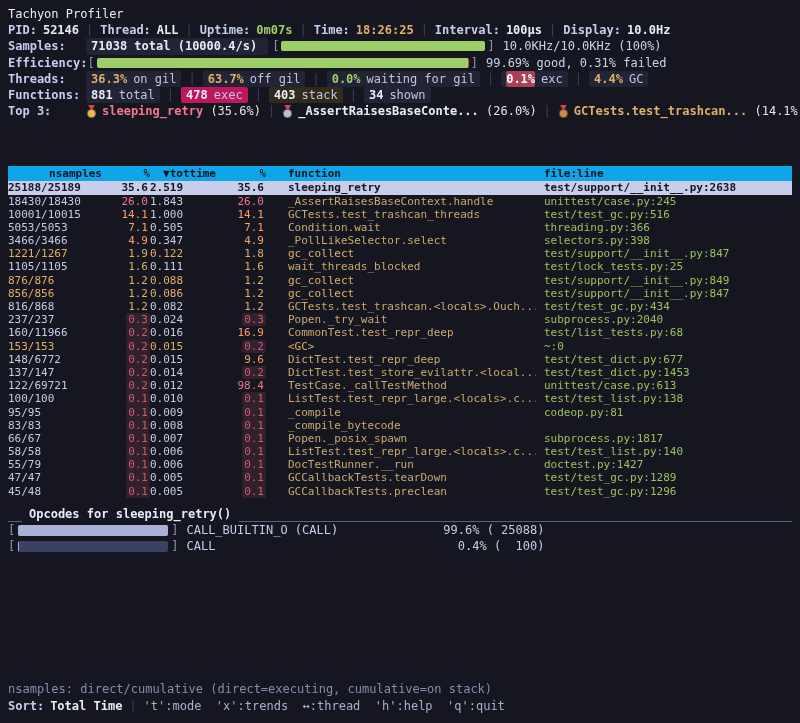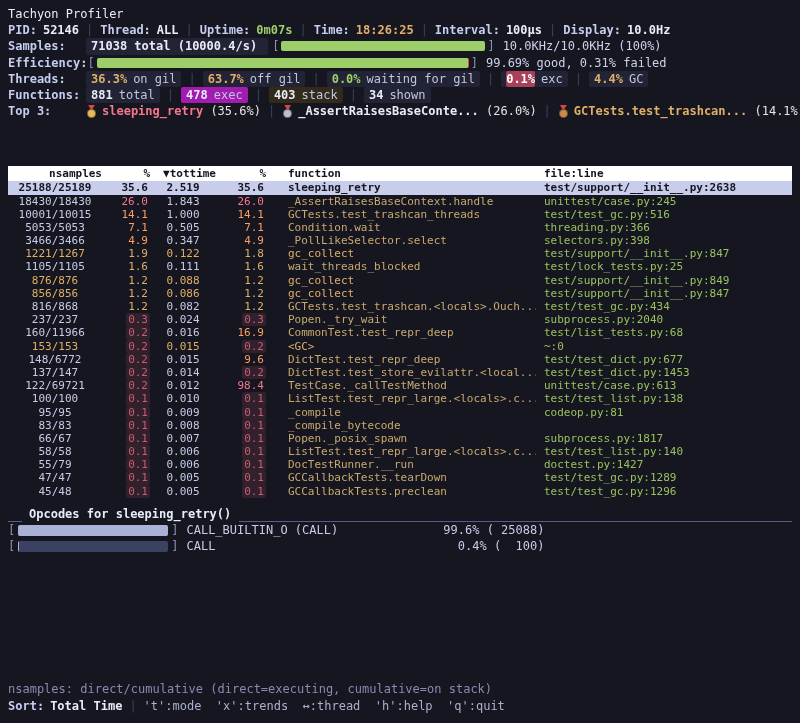"478" .badge-green { background: #a21caf -> #be185d }
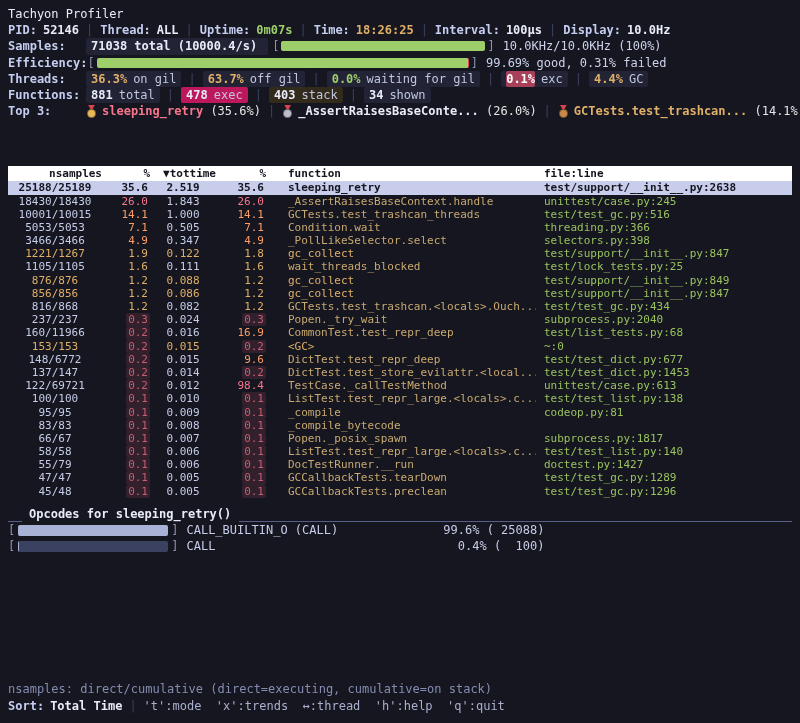"nsamples" .thead { background: #ffffff -> #0ea5e9 }
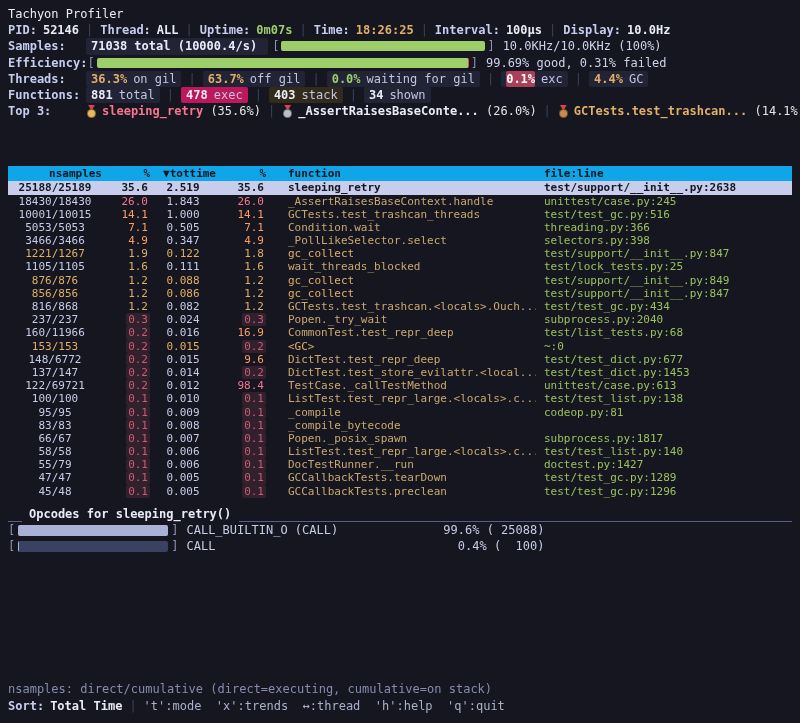"25188/25189" .c-ns,.c-tt { text-align: center -> left }
